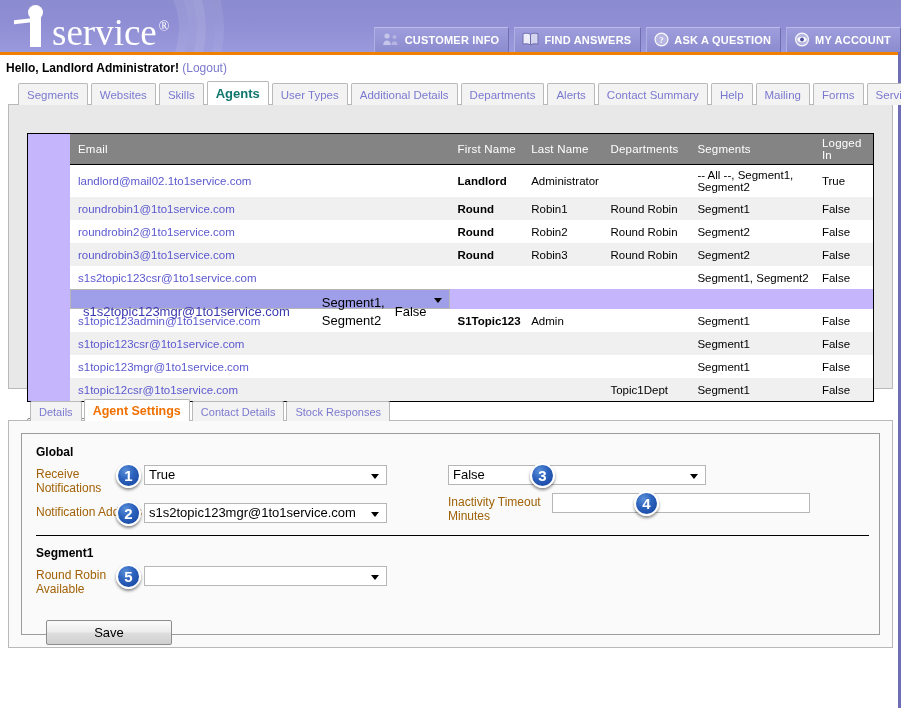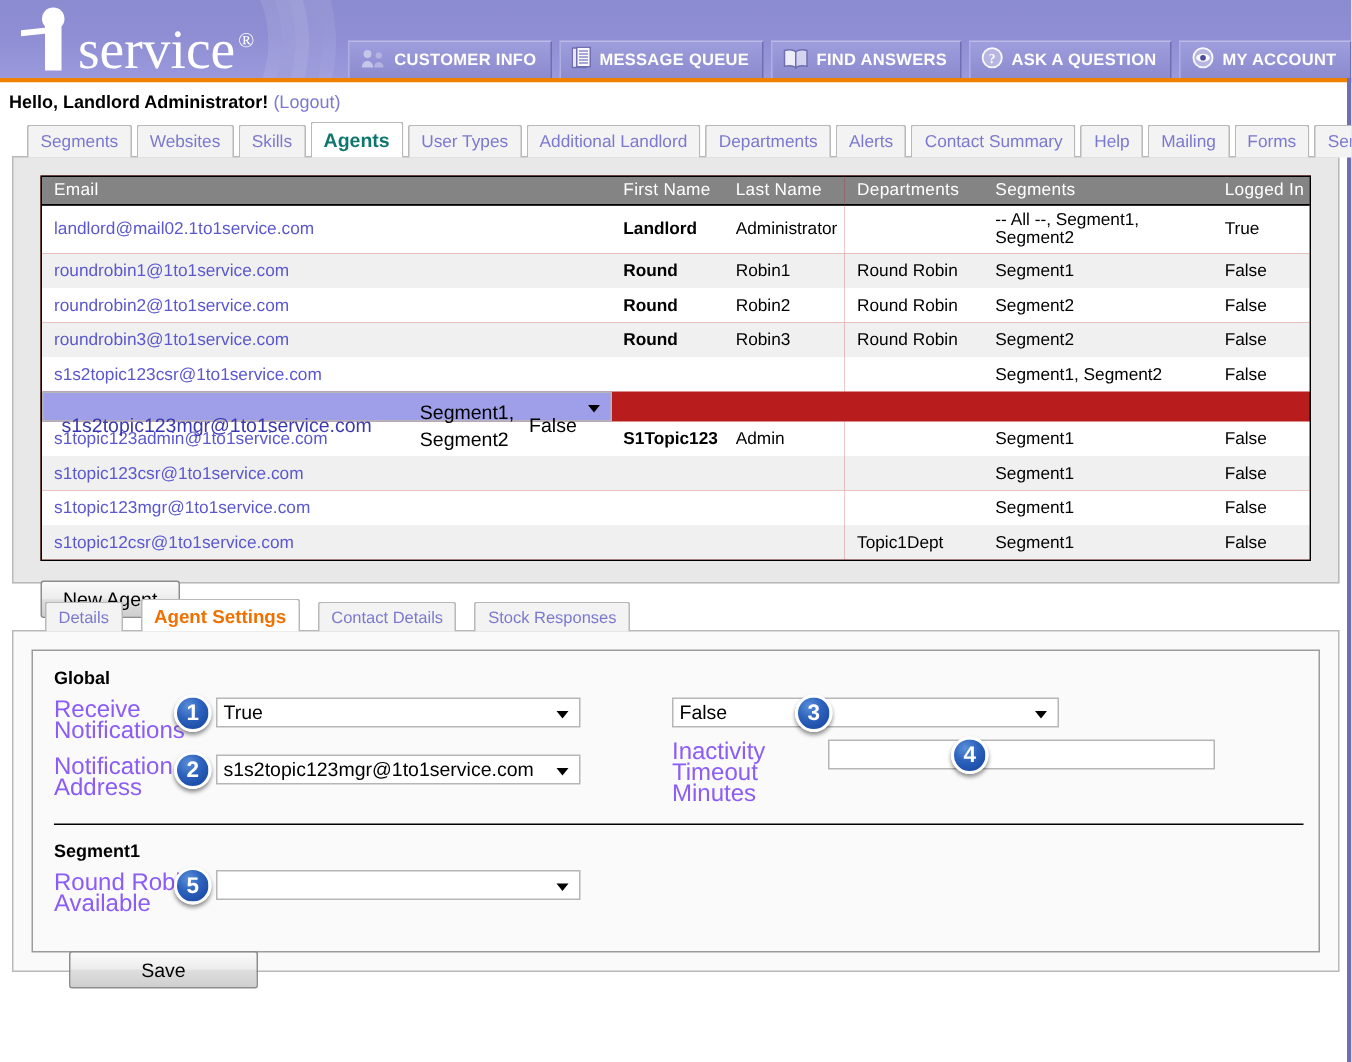"MESSAGE QUEUE" div.nav-tab { html: <div> <span> <svg> <rect></rect> <rect></rect> <g> <line></line> <line></line> <line></line> <line></line> <line></line> </g> </svg> </span> <span>MESSAGE QUEUE</span> </div> -> none }
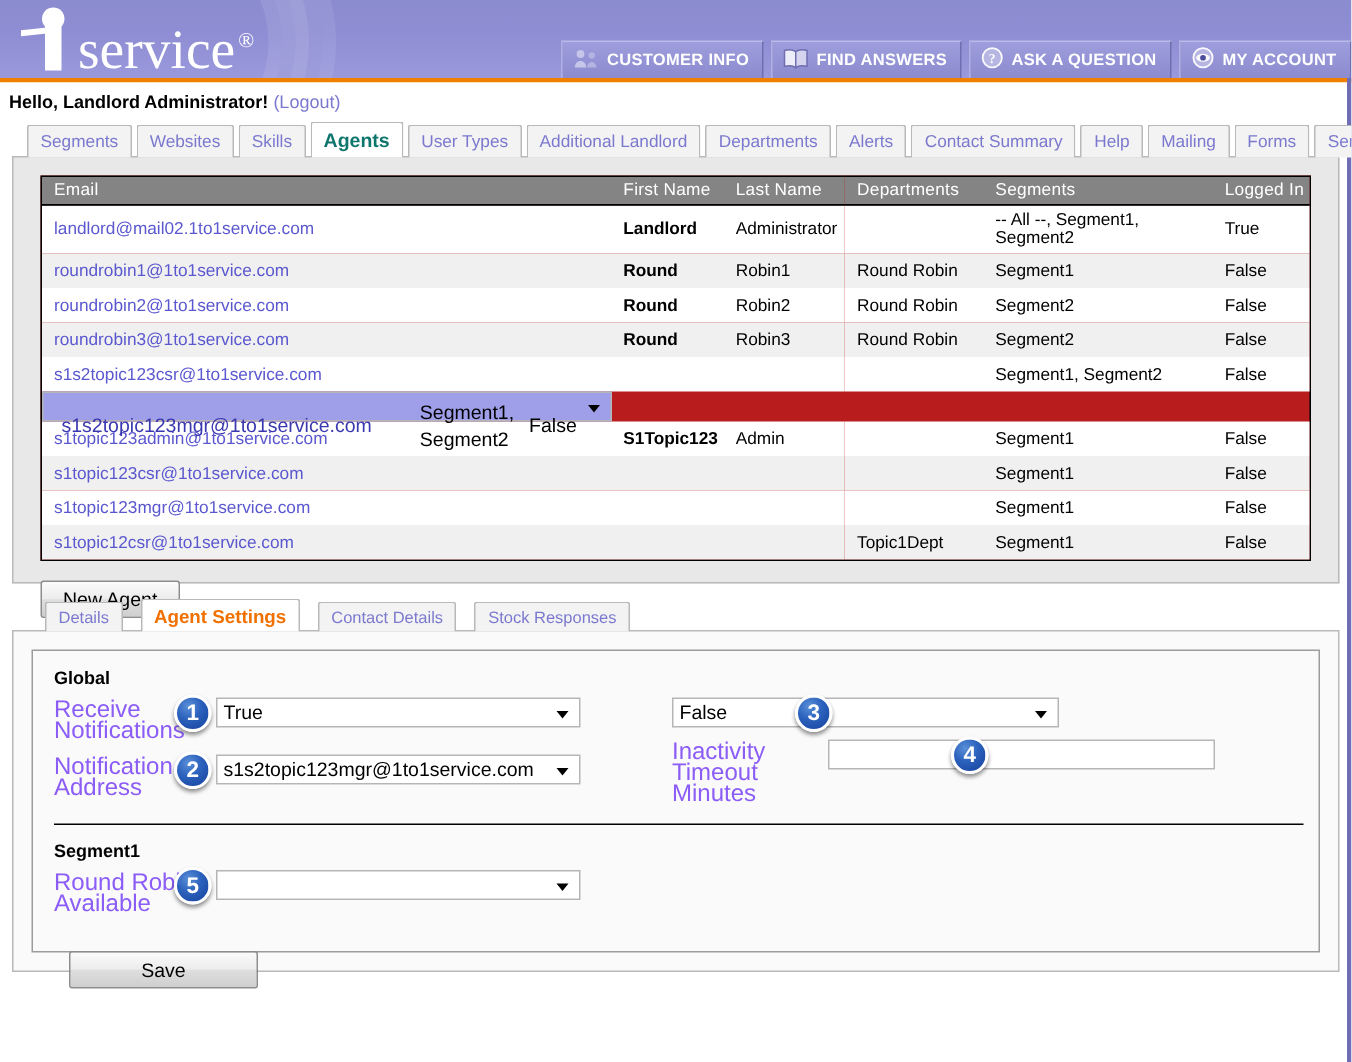"Additional Landlord" div.tab { text: Landlord -> Details }
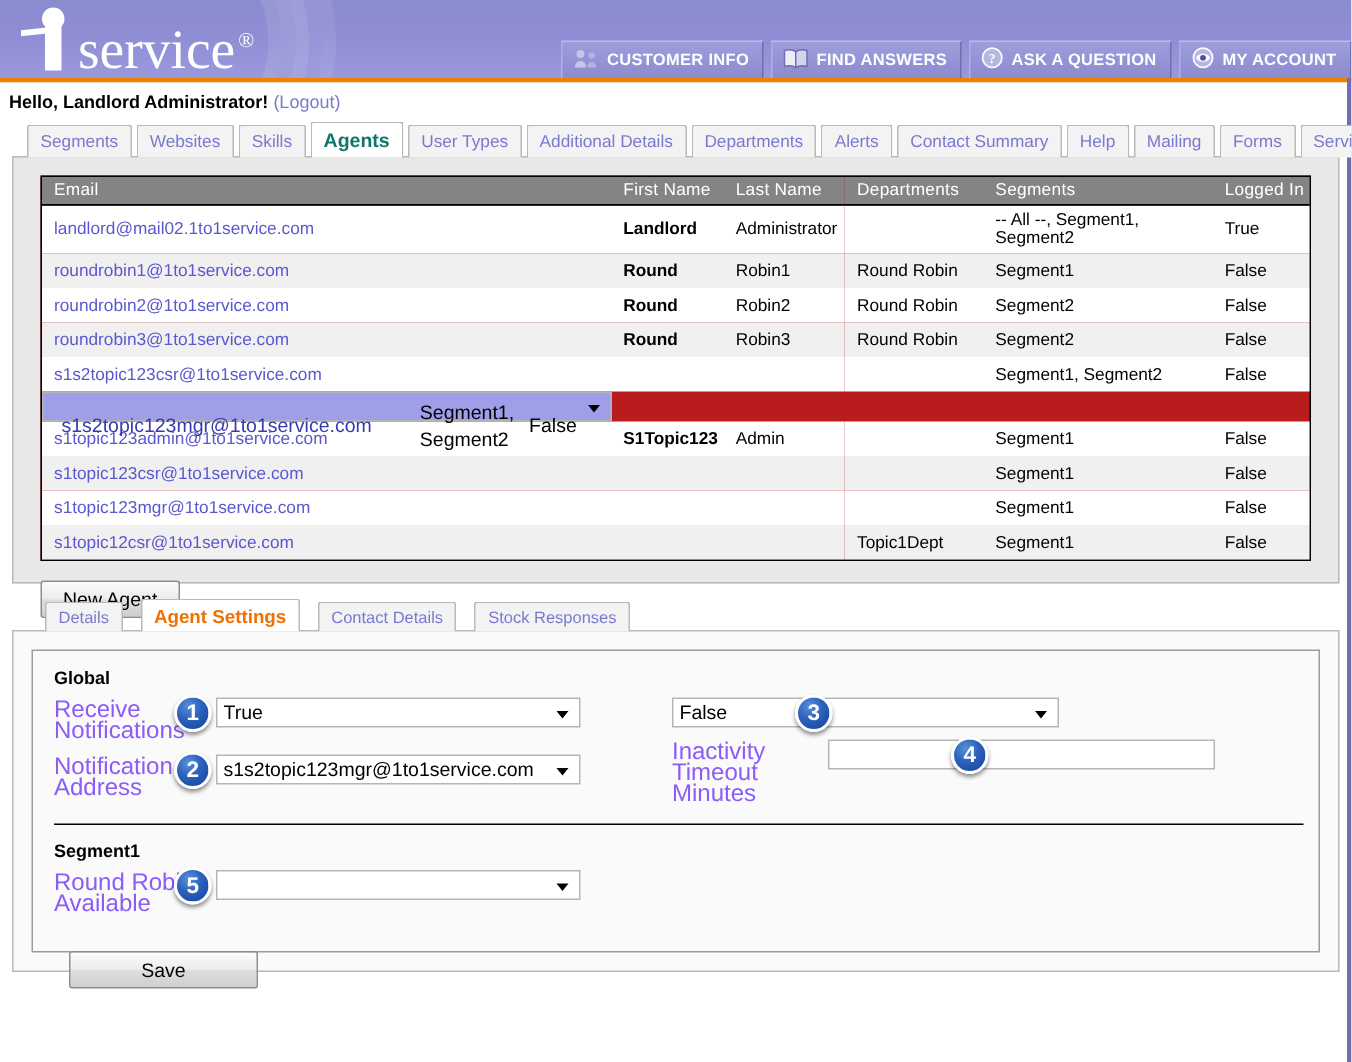"Email" .table-wrap { background: #b91c1c -> #c4b5fd; margin: 0 18px -> 16px 18px; padding-left: none -> 42px }
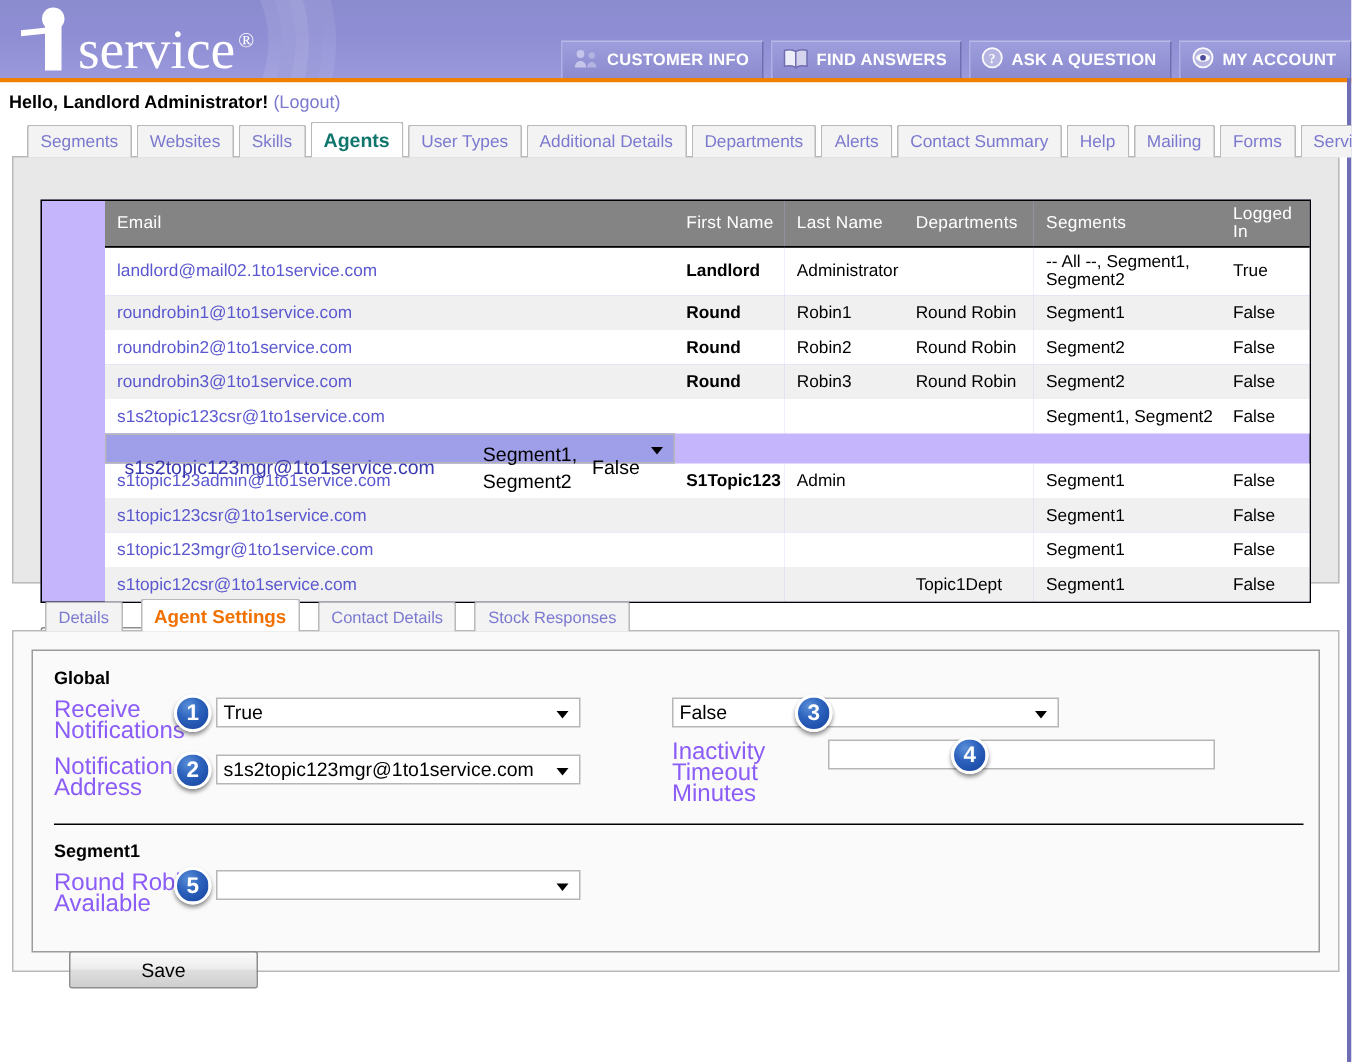"Details" .subtabstrip { gap: 12px -> 2px }
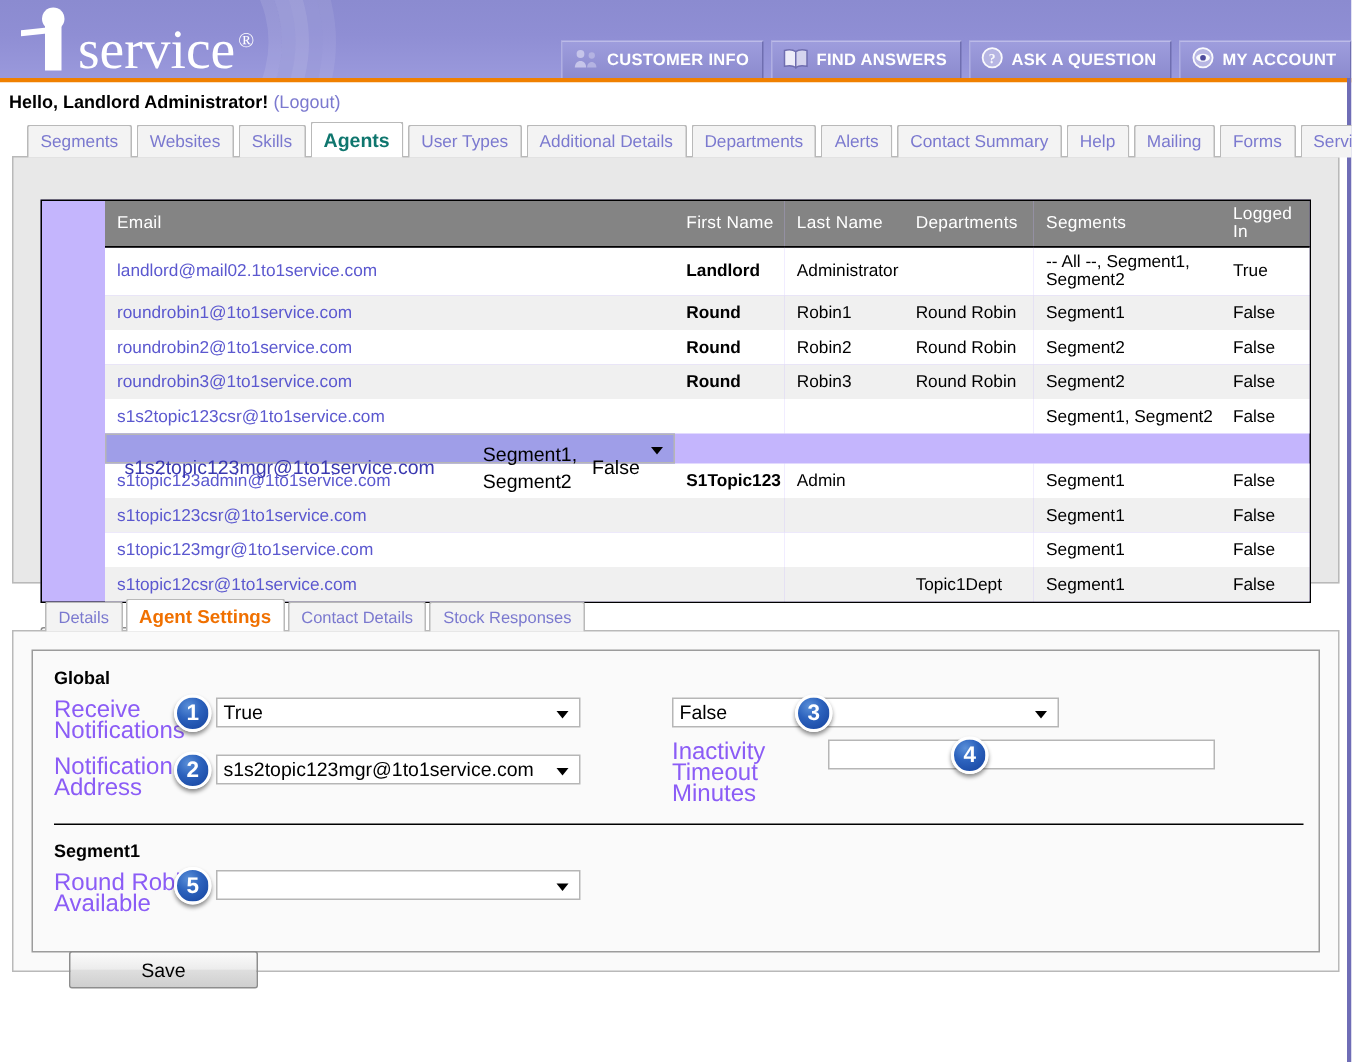"Receive Notifications" .flabel { color: #8b5cf6 -> #a16207; font-size: 16px -> 12px }
